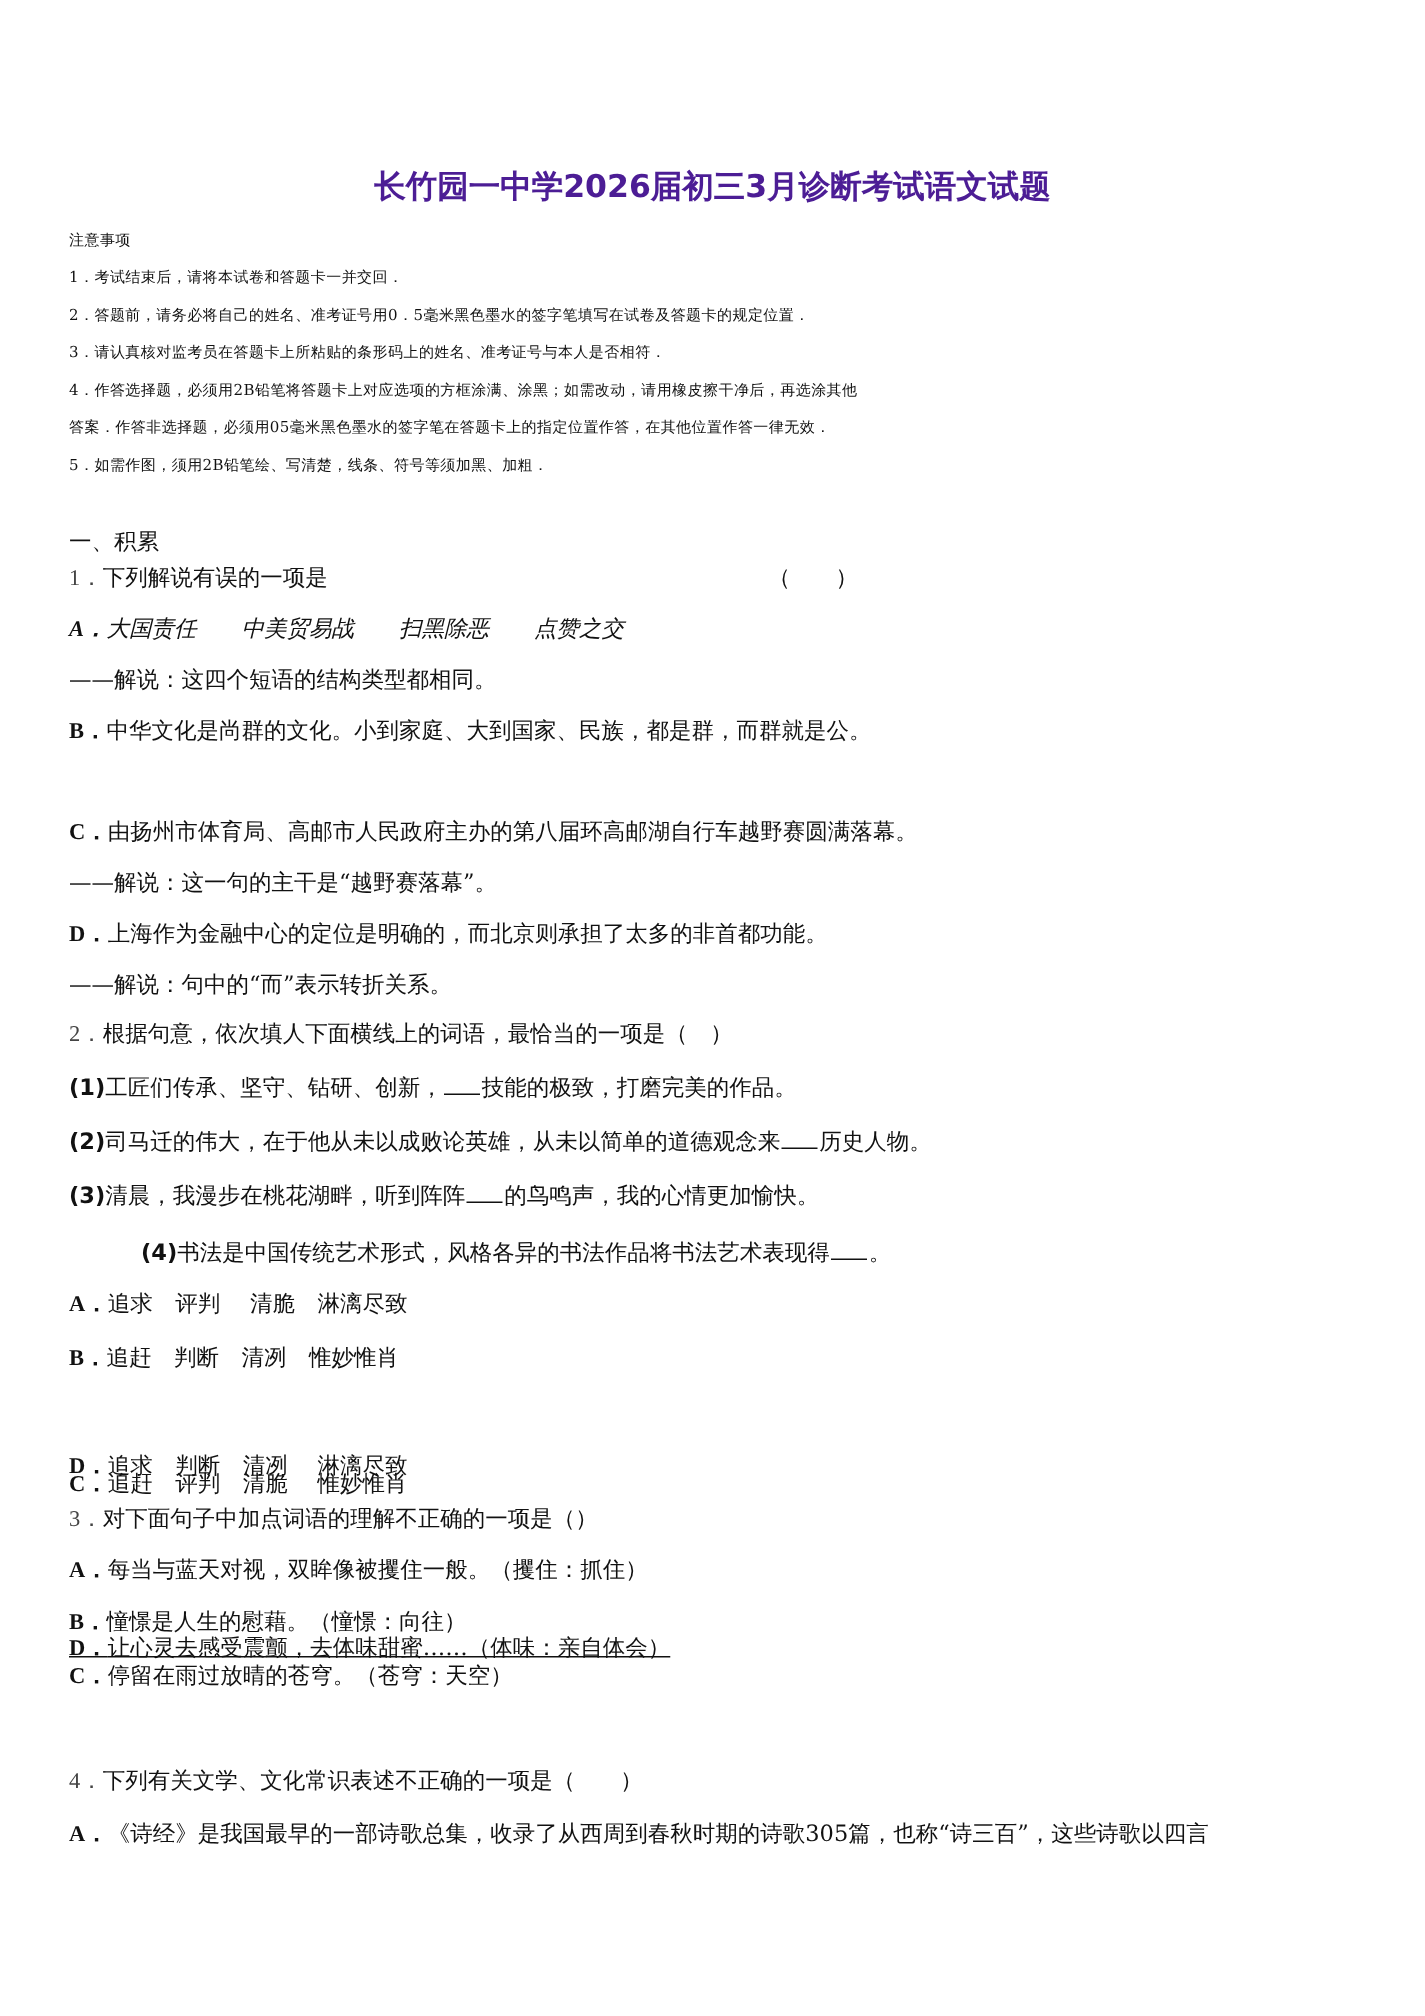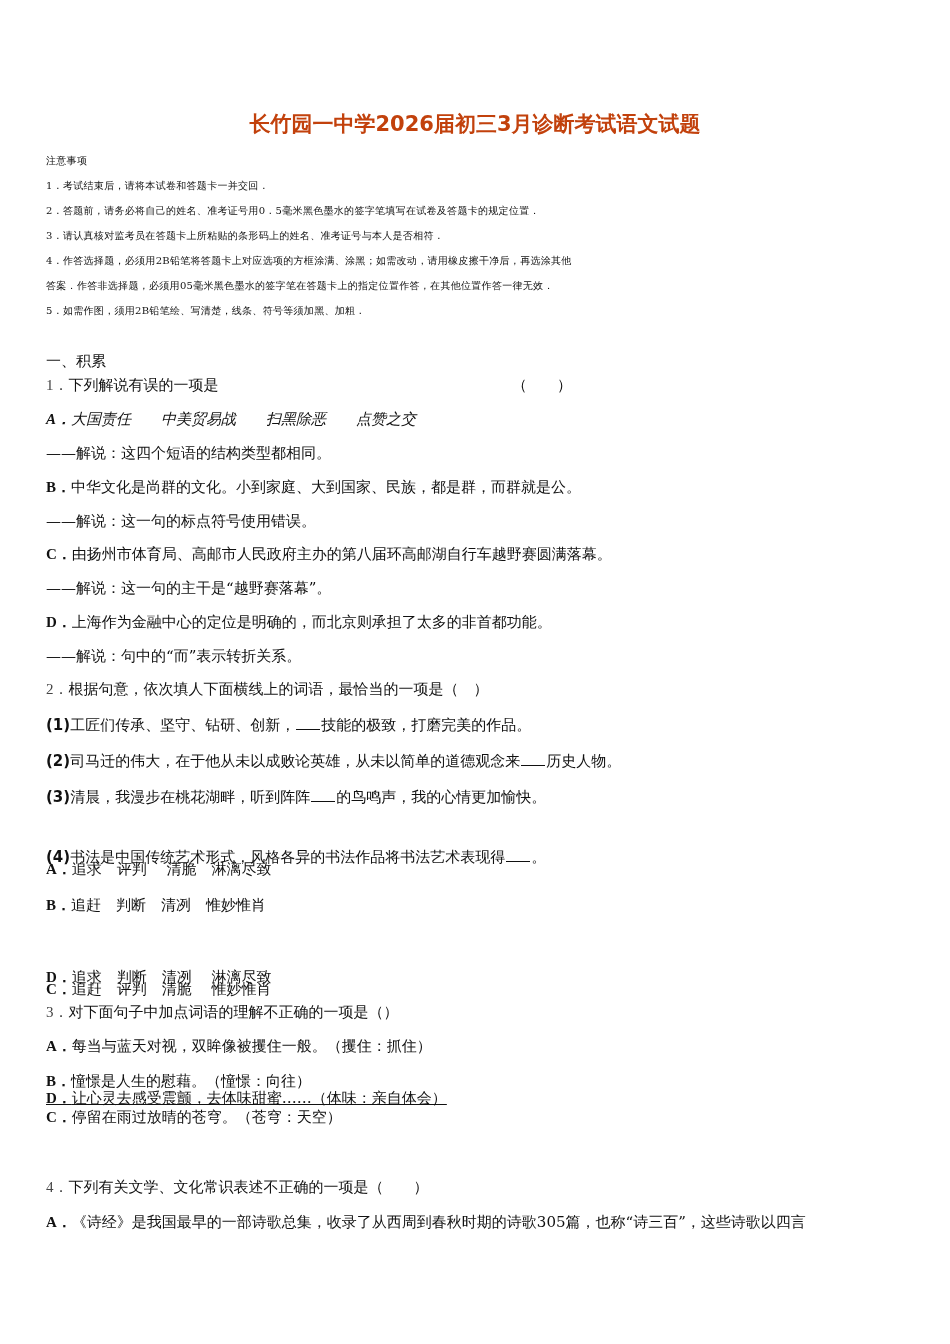"长竹园一中学2026届初三3月诊断考试语文试题" .title { color: #c2410c -> #4c1d95 }
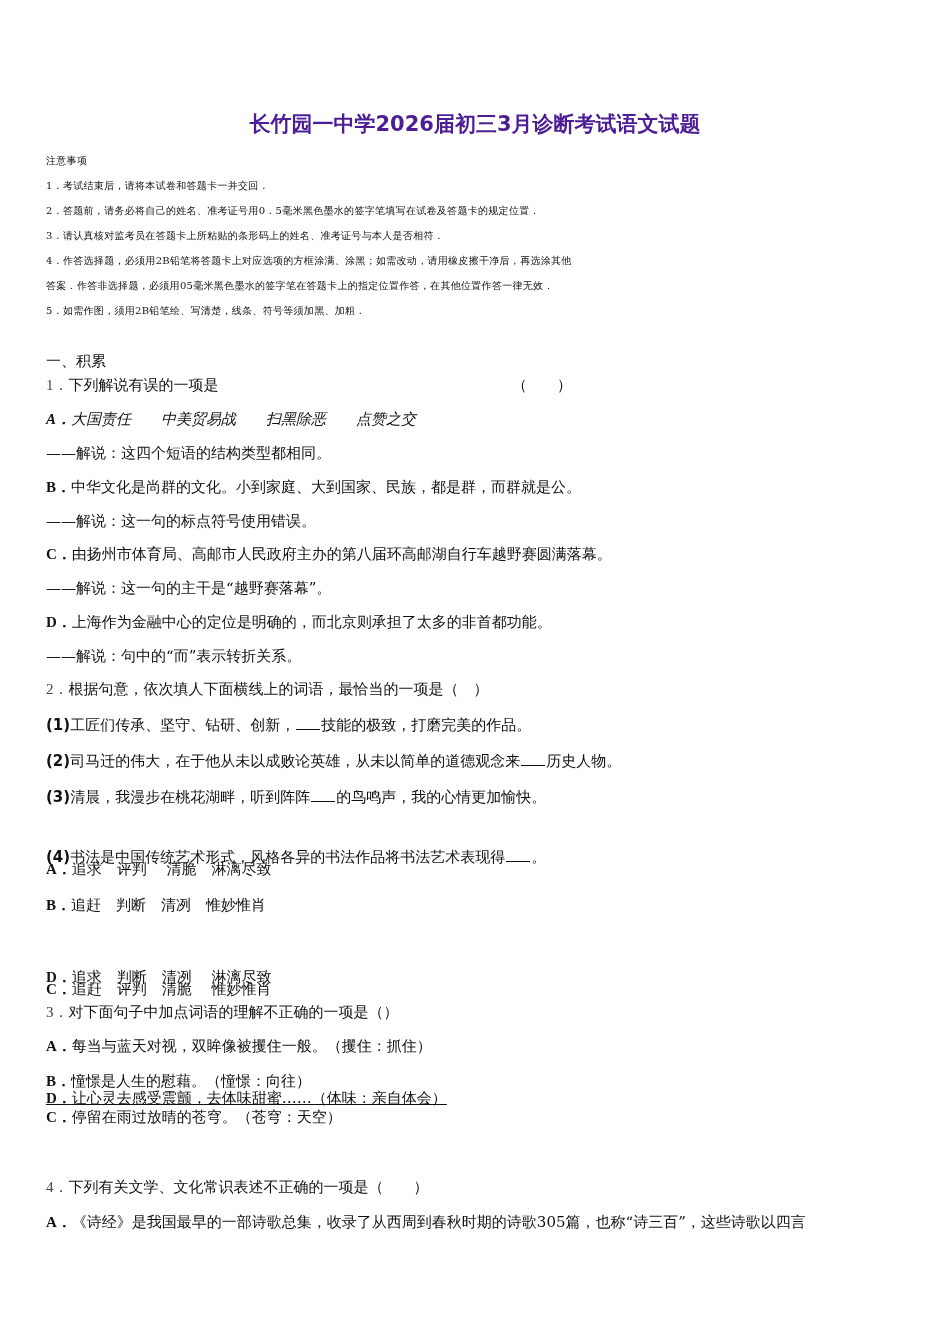"——解说：这一句的标点符号使用错误。" div.line { html: <div>——解说：这一句的标点符号使用错误。</div> -> none }
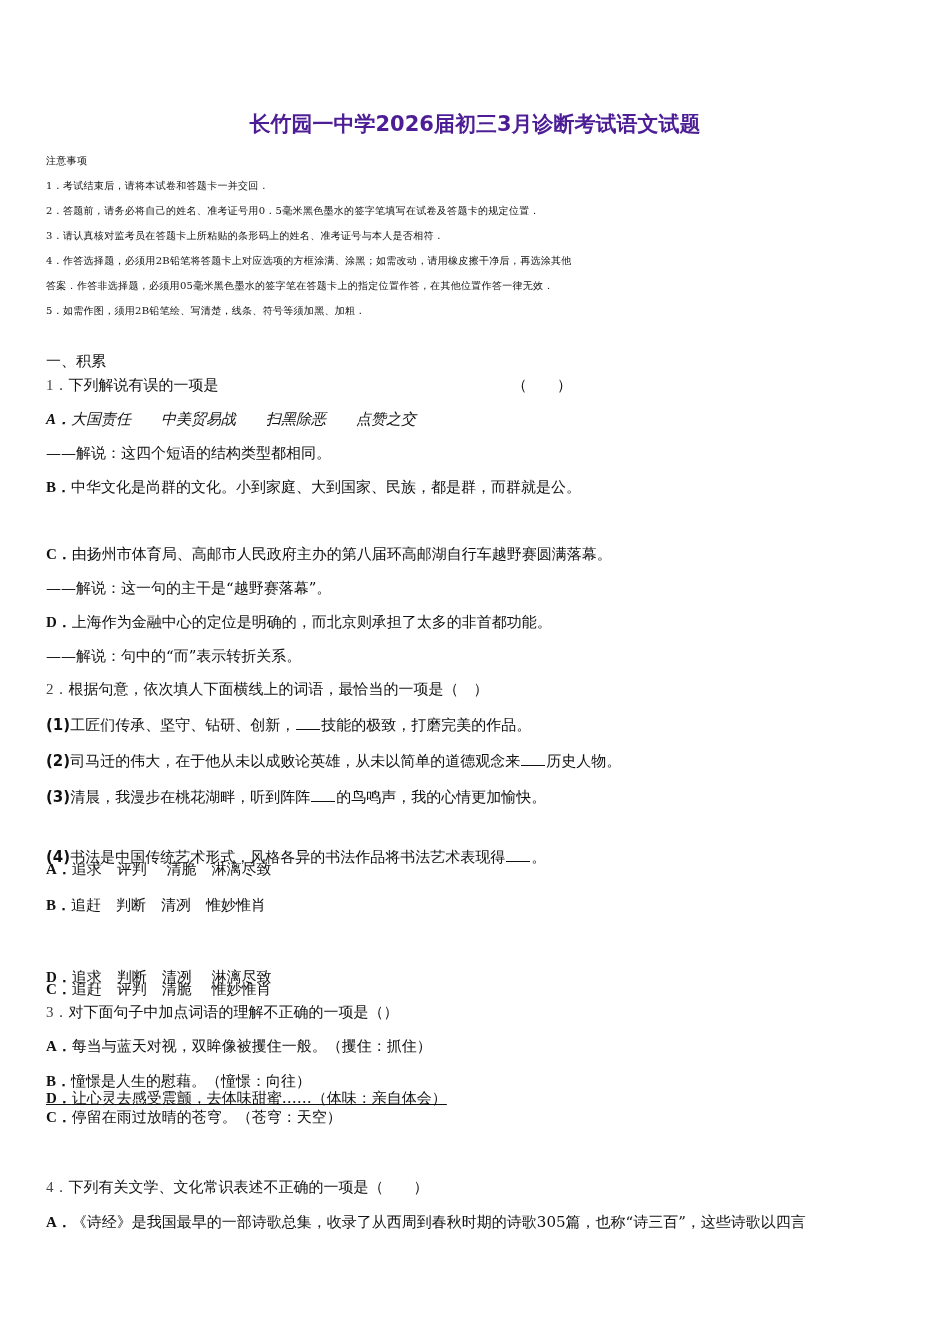"(4)书法是中国传统艺术形式，风格各异的书法作品将书法艺术表现得 。" div.line { margin-left: none -> 48px; top: 847px -> 825px }
